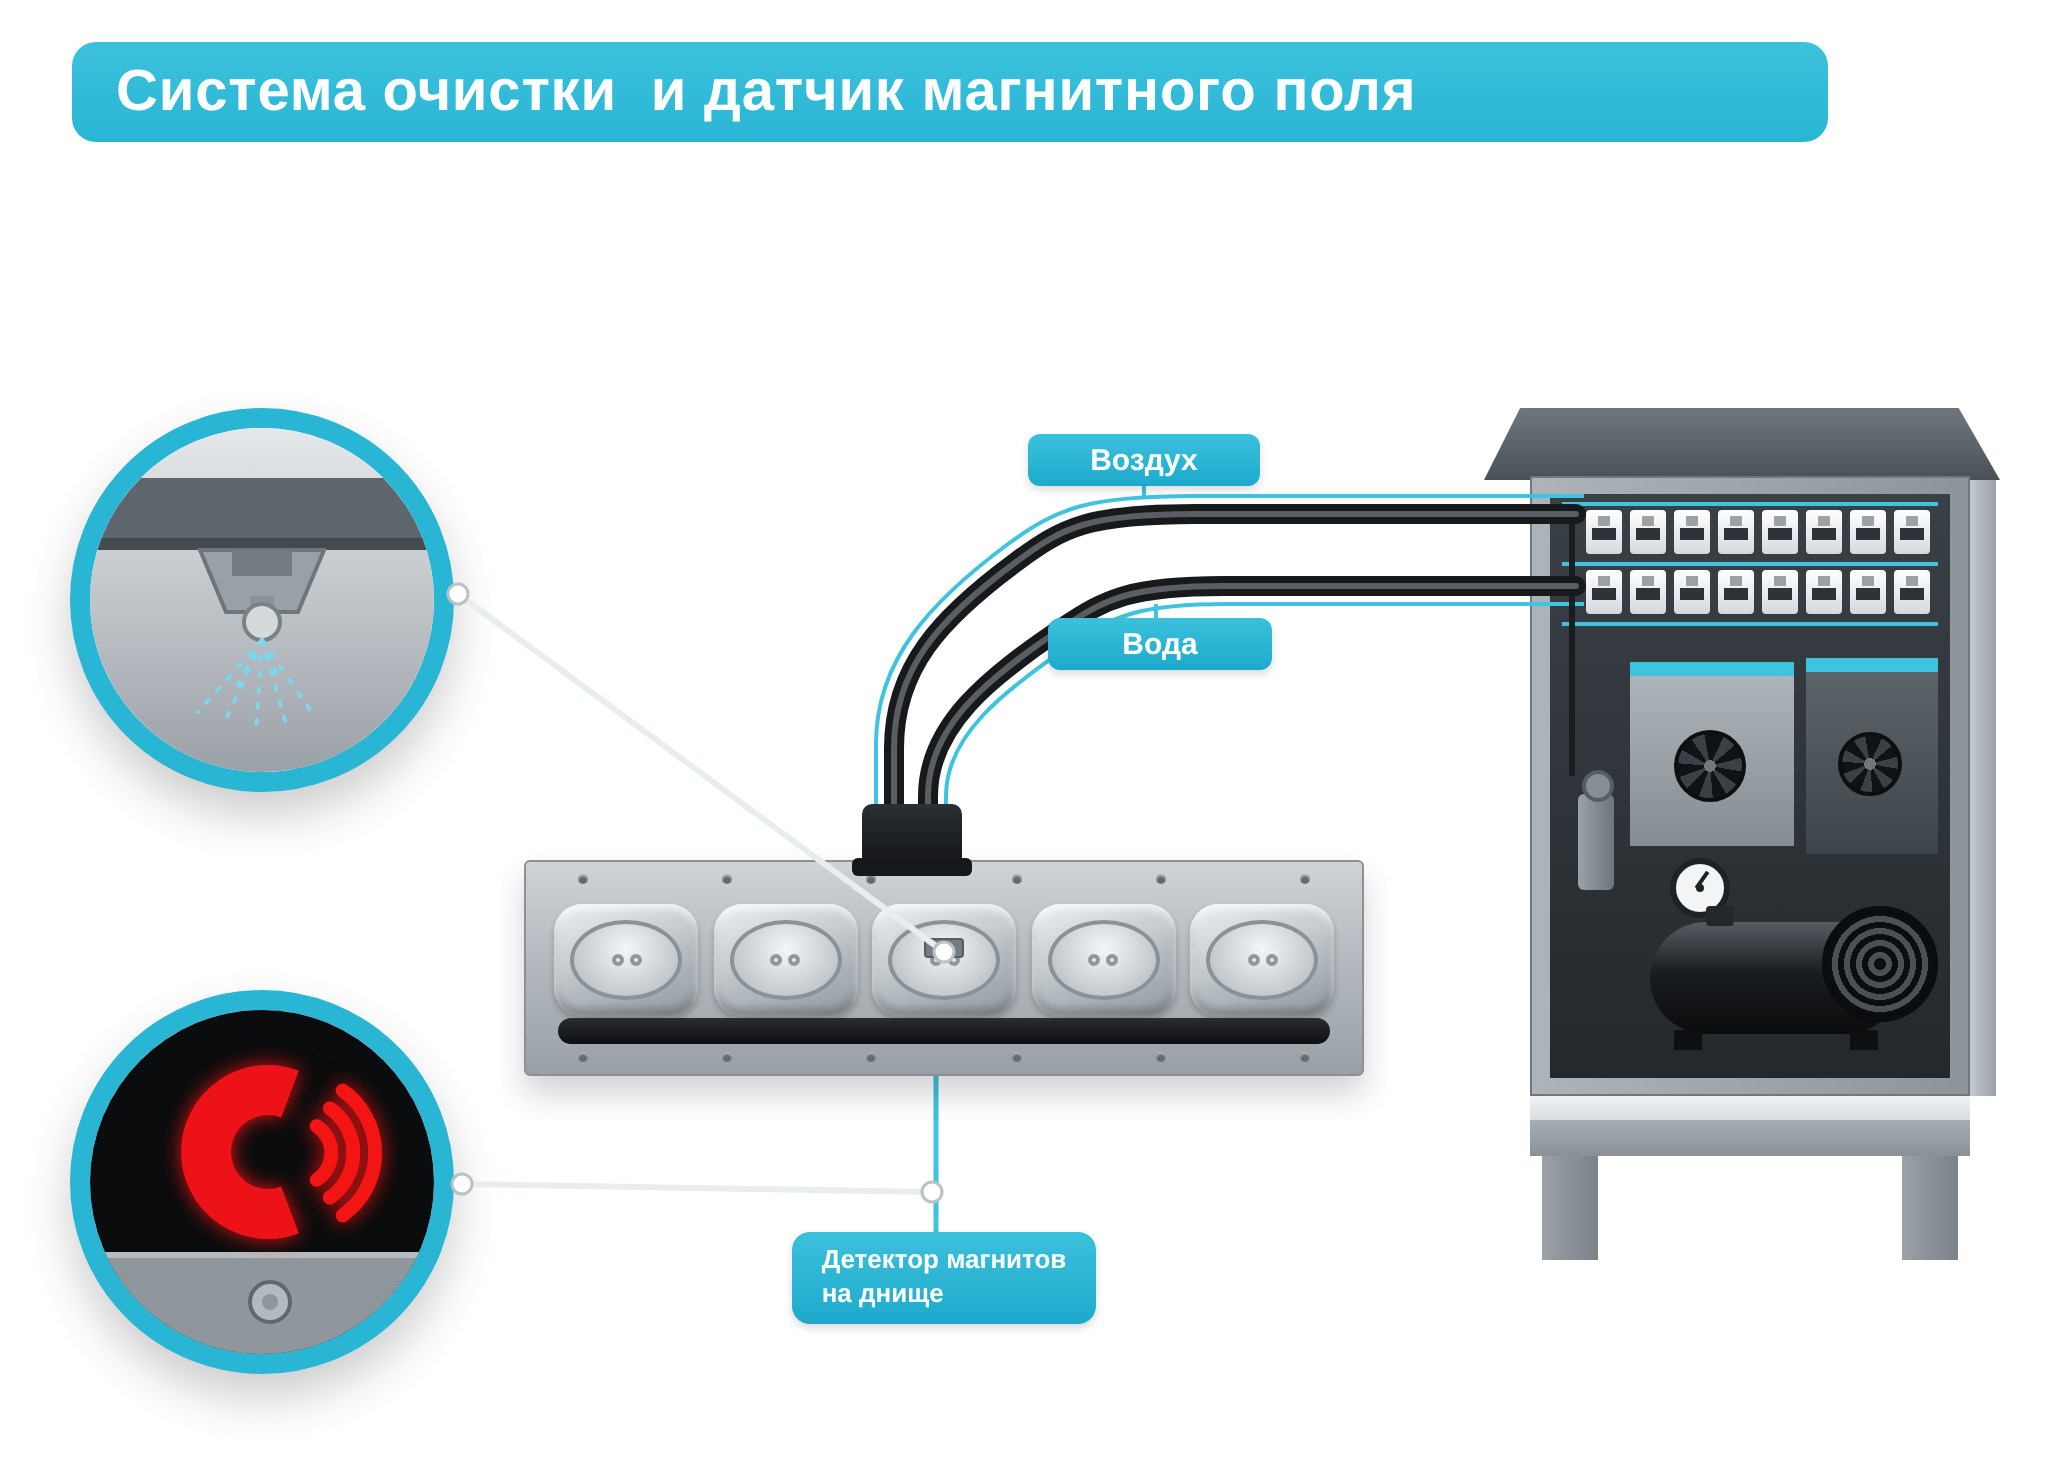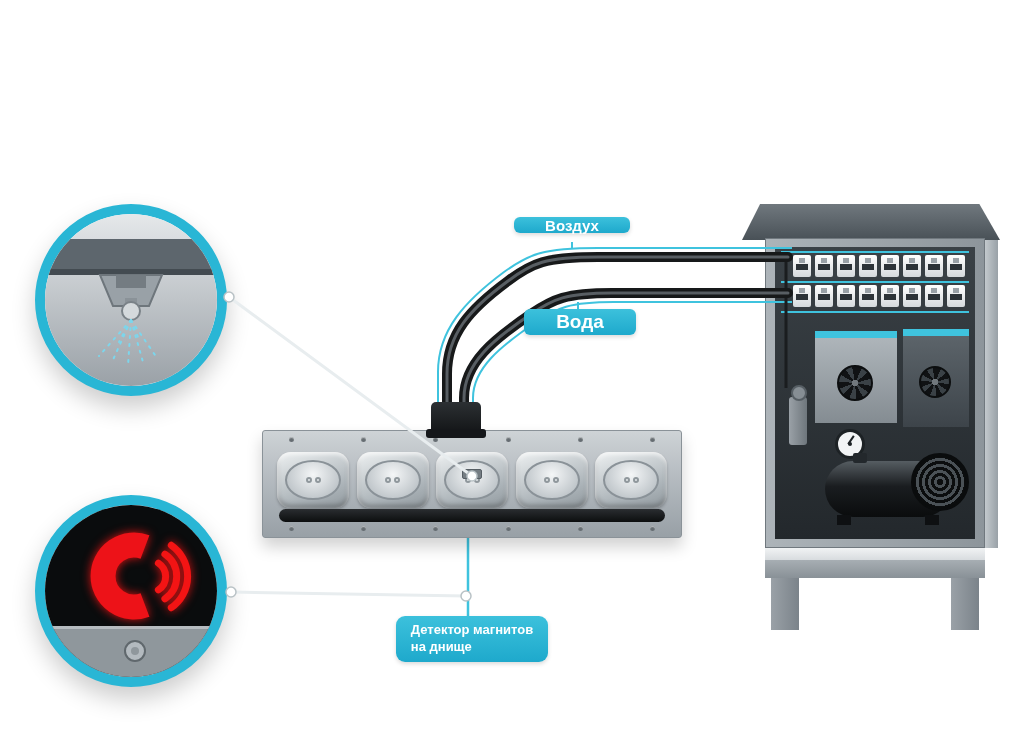"Система очистки и датчик магнитного" div.title-banner { html: none -> <div>Система очистки и датчик магнитного поля</div> }
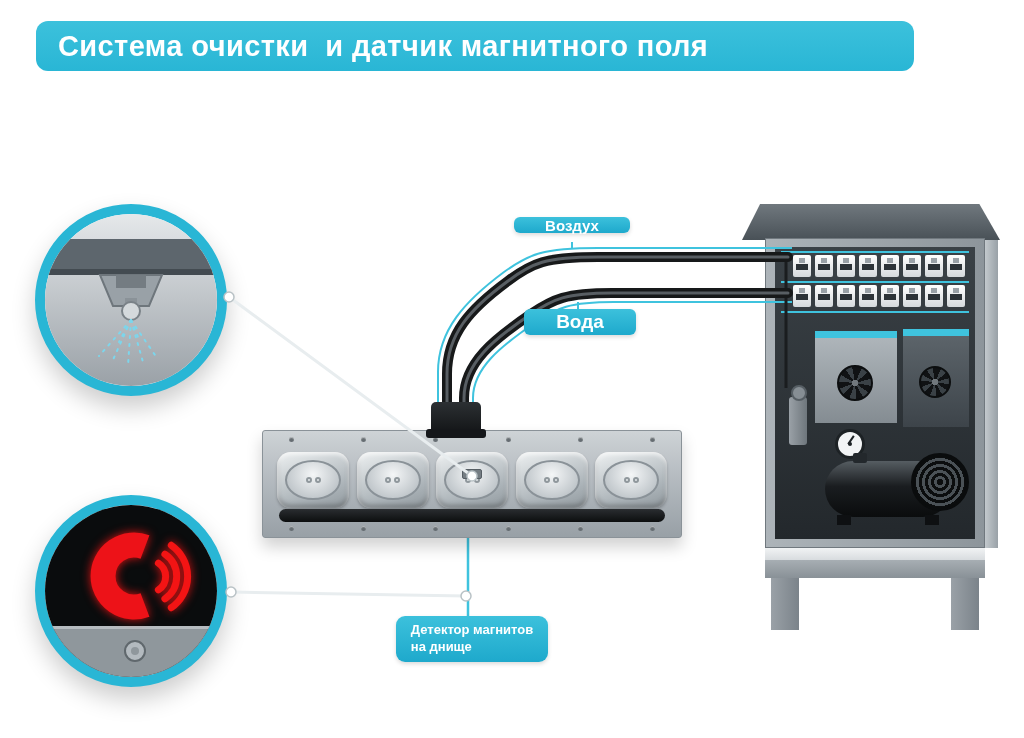"Воздух" .callout.air { height: 16px -> 26px }
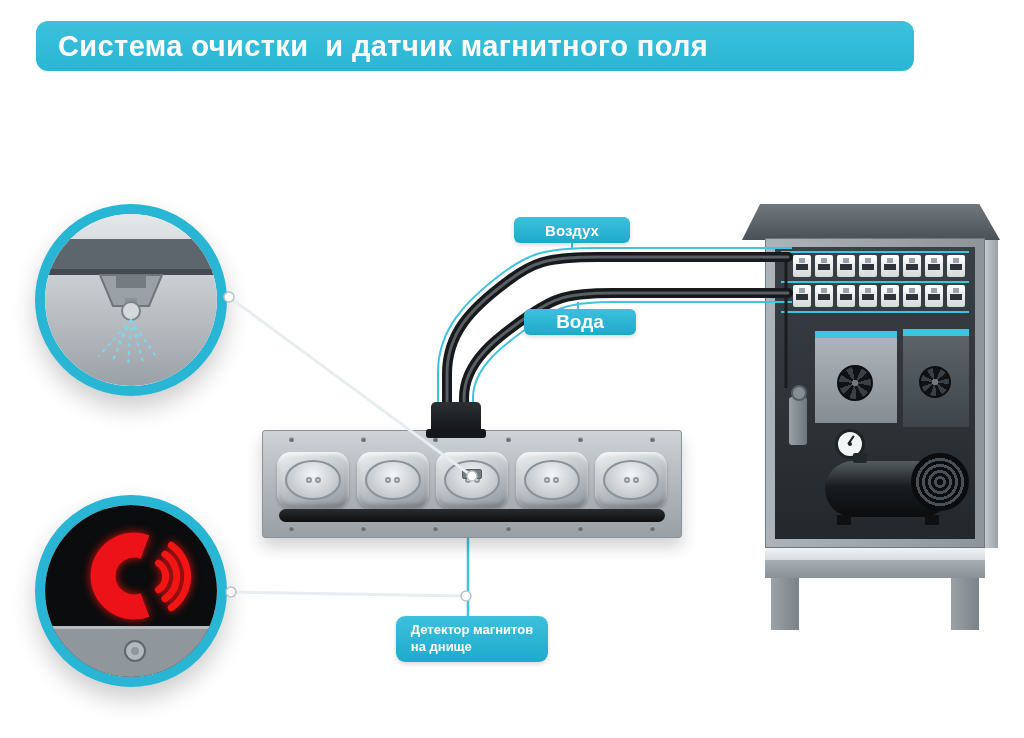"Вода" .callout.water { font-size: 19px -> 15px }
